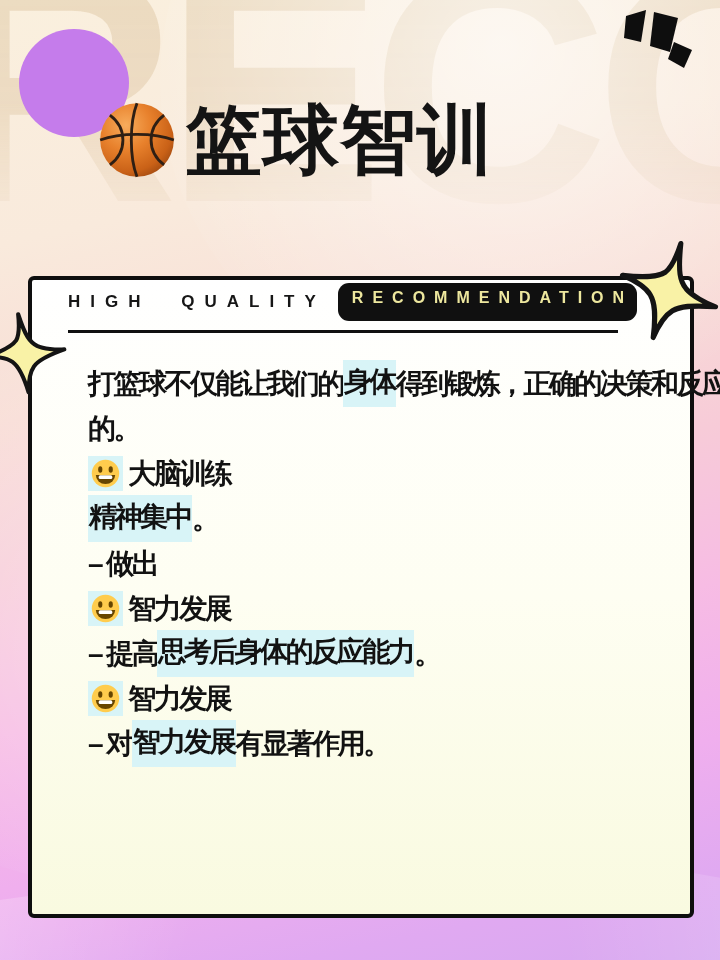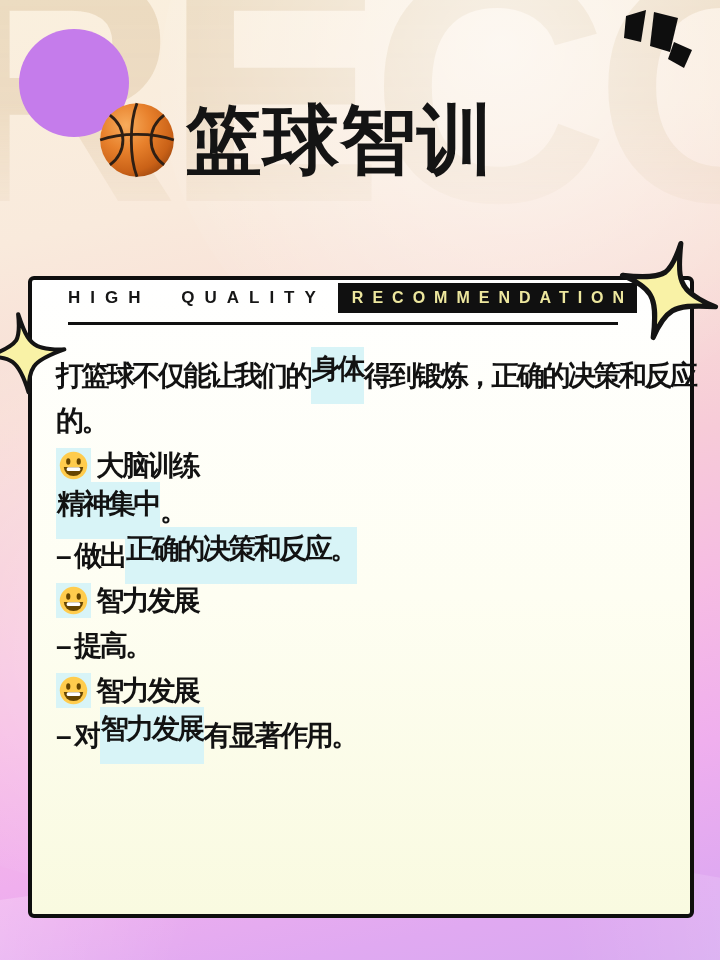"RECOMMENDATION" .rec-box { border-radius: none -> 11px; padding: 6px 4px 6px 14px -> 6px 4px 14px 14px }
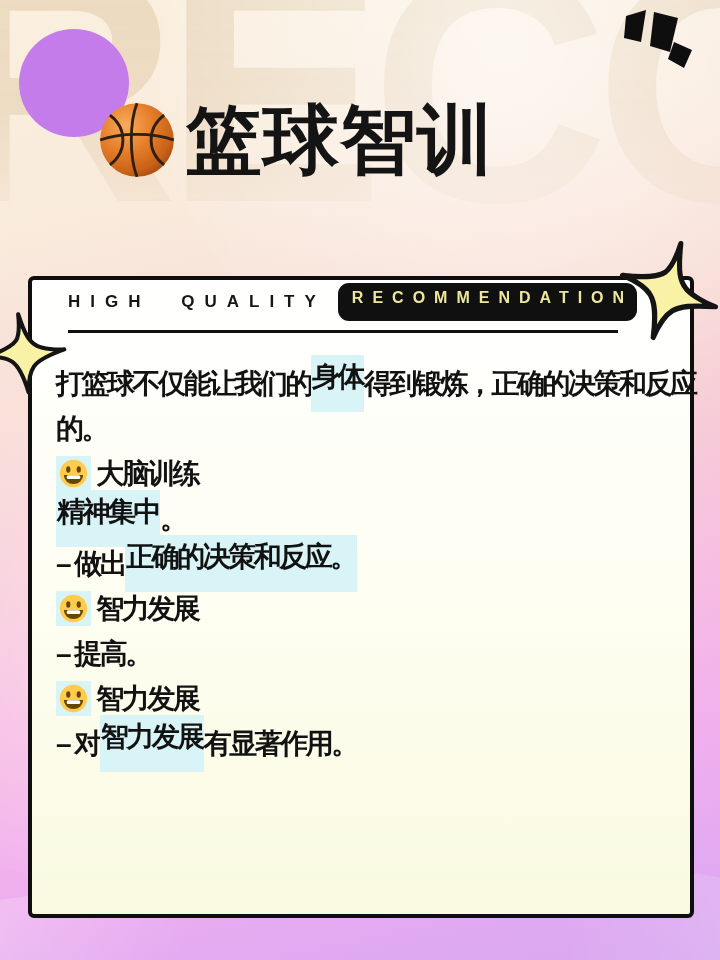"打篮球不仅能让我们的" .card-body { margin: 28px 0 0 24px -> 28px 0 0 56px }
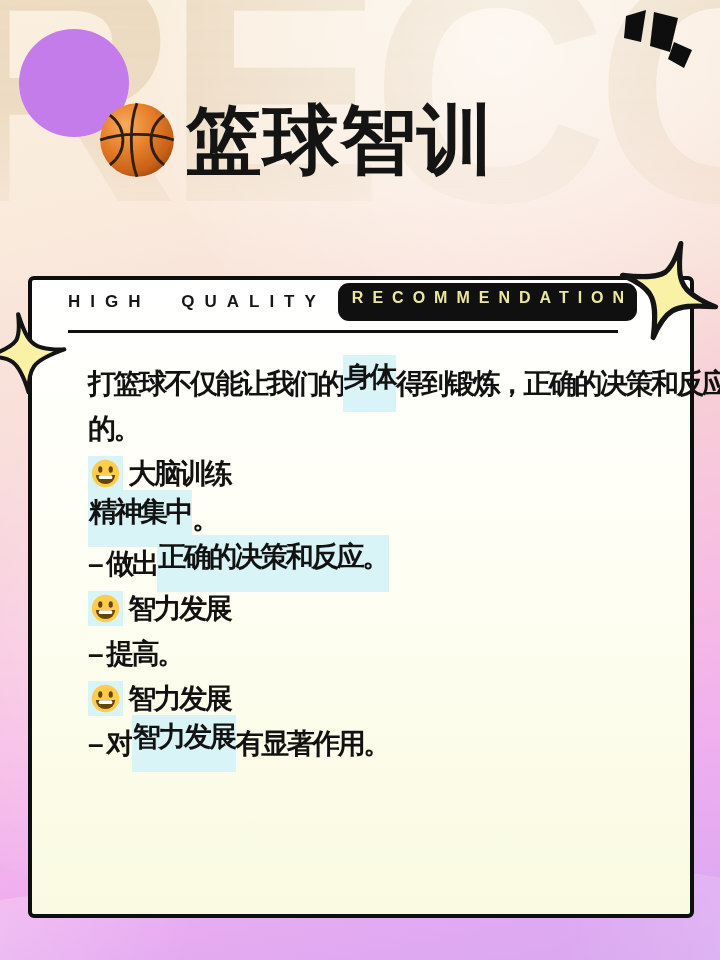"身体" .tline mark { padding: 3px 1px 16px -> 3px 1px 6px }
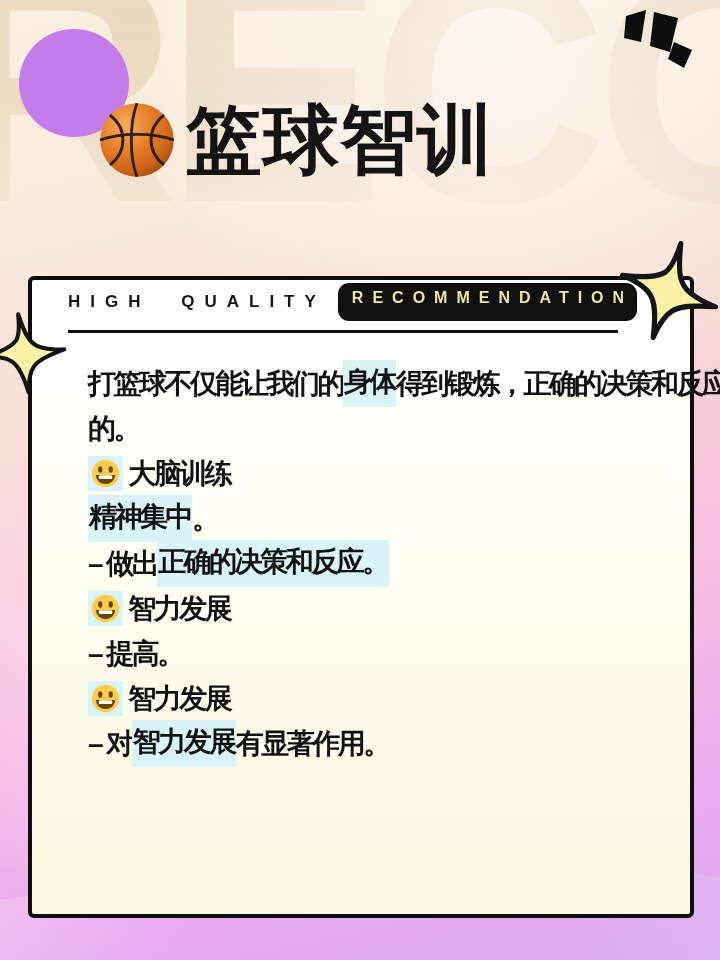"正确的决策和反应。" mark { html: <mark>正确的决策和反应。</mark> -> none }
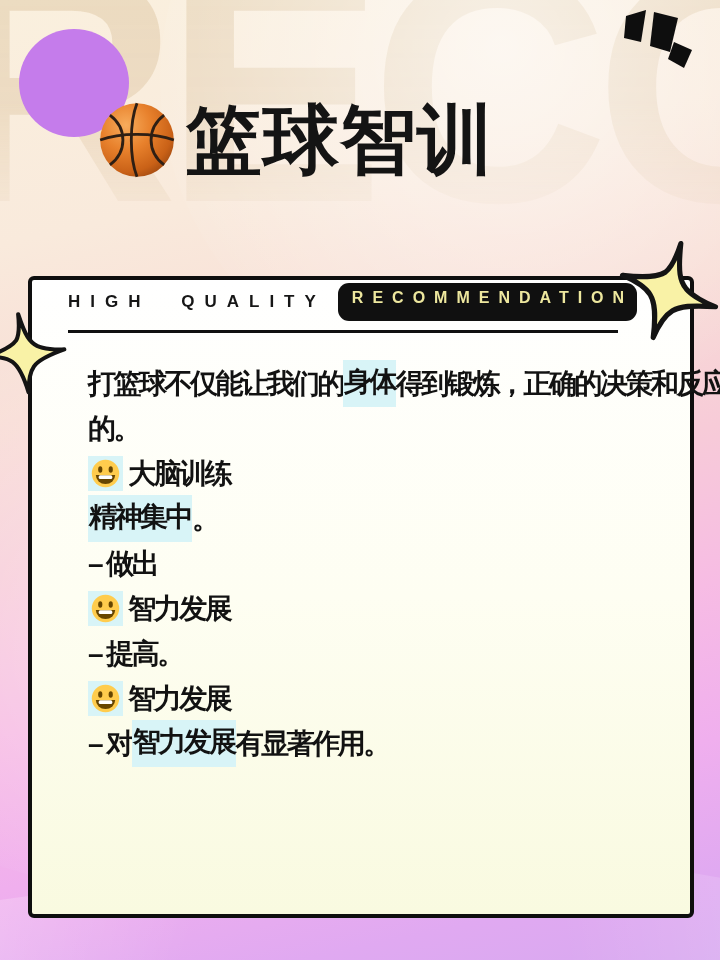"思考后身体的反应能力" mark { html: none -> <mark>思考后身体的反应能力</mark> }
